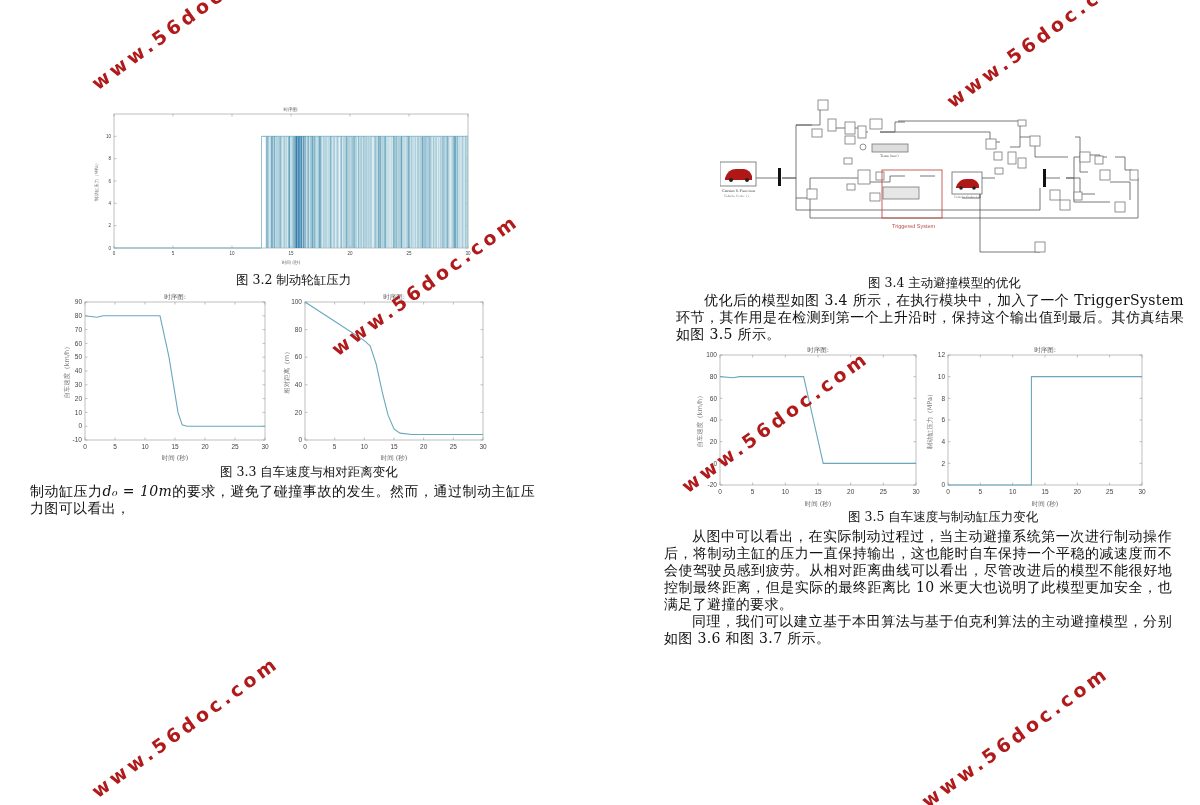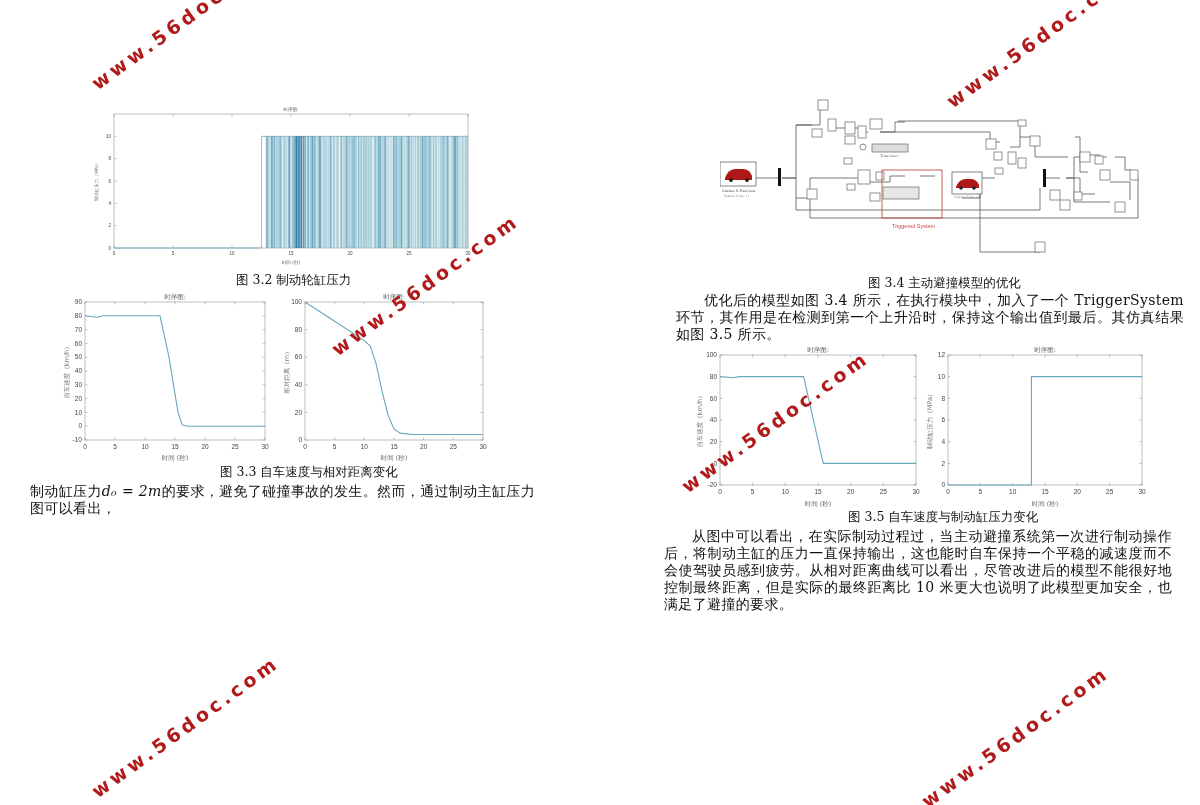"d₀ = 2m" span.math { text: 2m -> 10m }
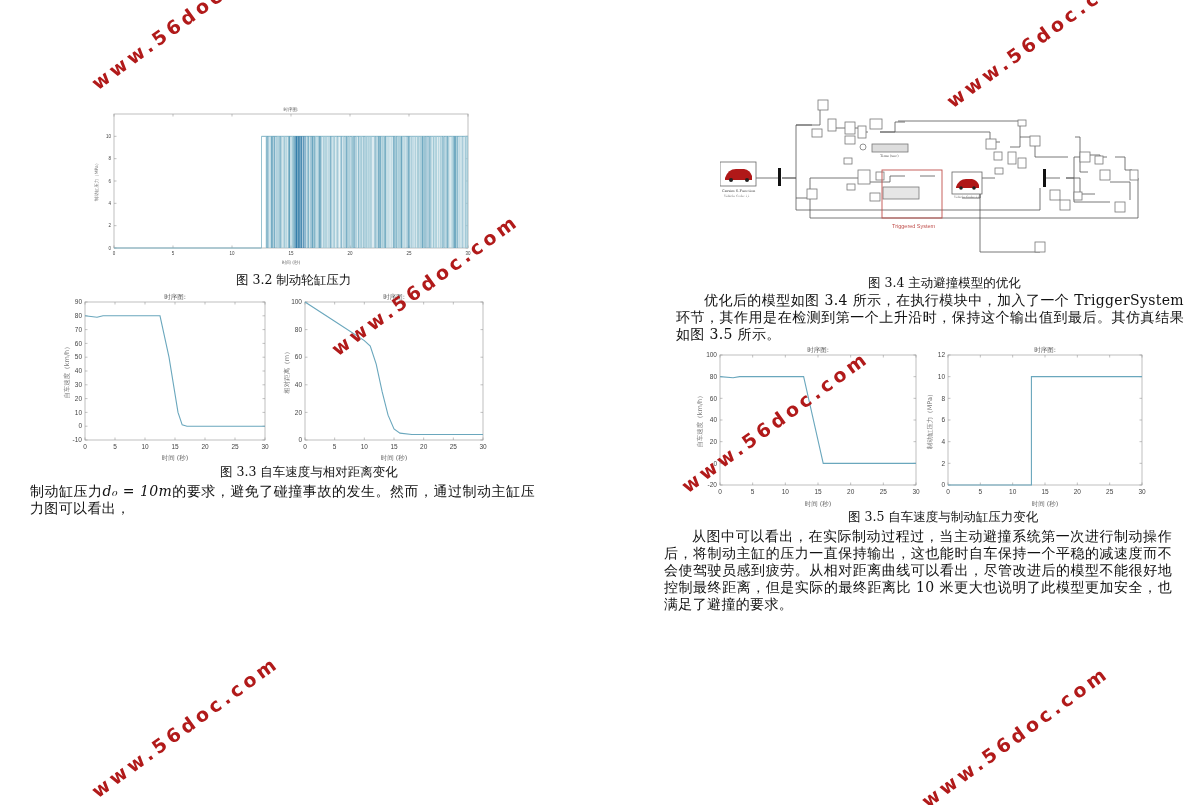"同理，我们可以建立基于本田算法与基于伯克利算法的主动避撞模型，分别如图 3.6" p { html: none -> <p>同理，我们可以建立基于本田算法与基于伯克利算法的主动避撞模型，分别如图 3.6 和图 3.7 所示。</p> }
